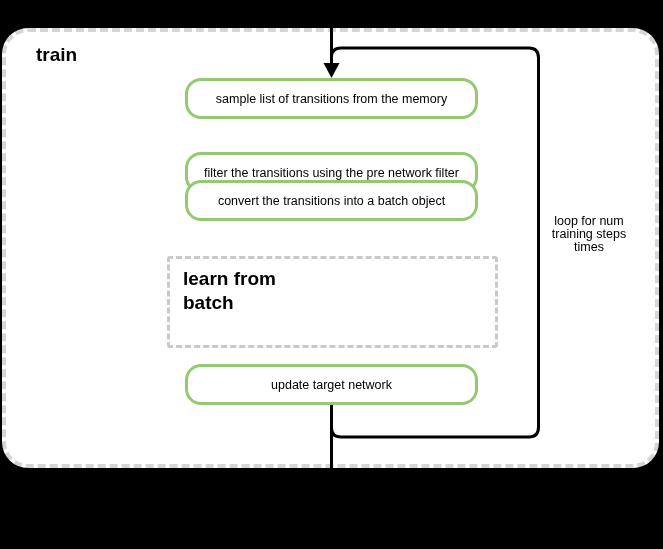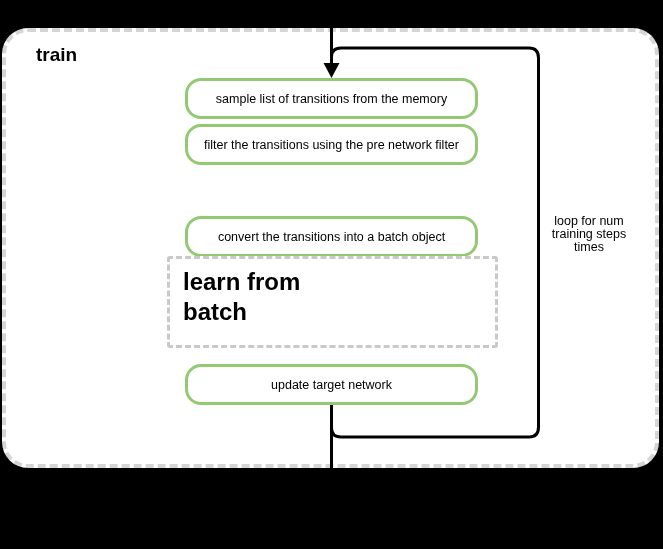"filter the transitions using the" div.step { top: 124px -> 152px }
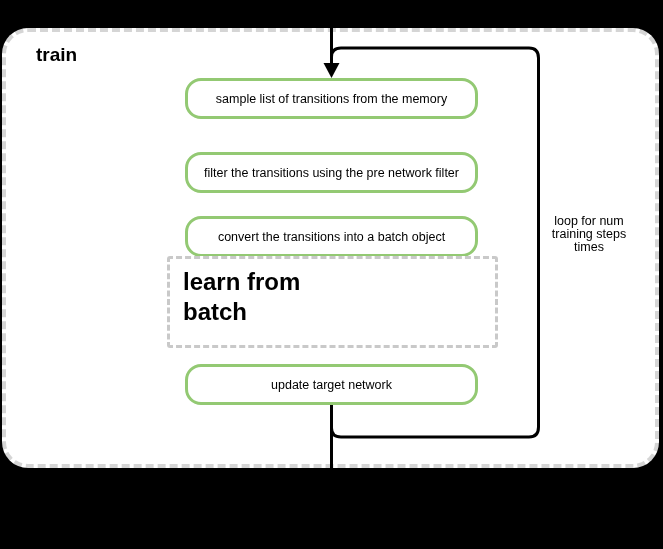"convert the transitions into a" div.step { top: 216px -> 180px }
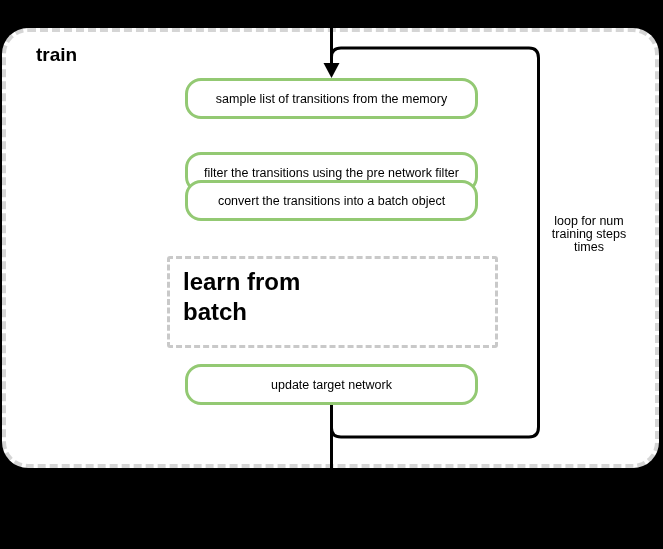"learn from" .subprocess { font-size: 24px -> 19px }
